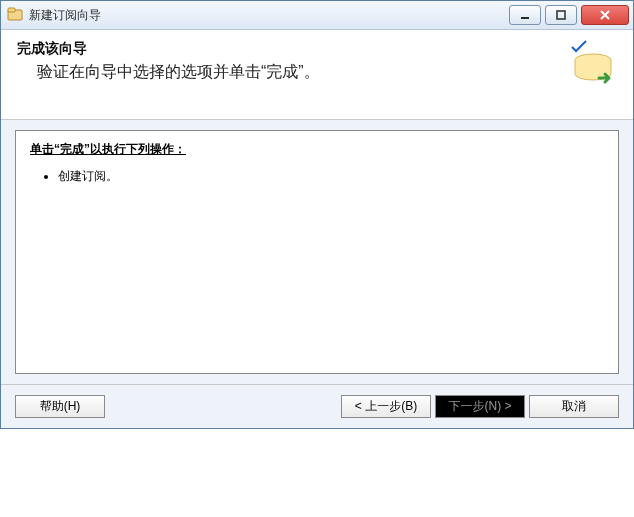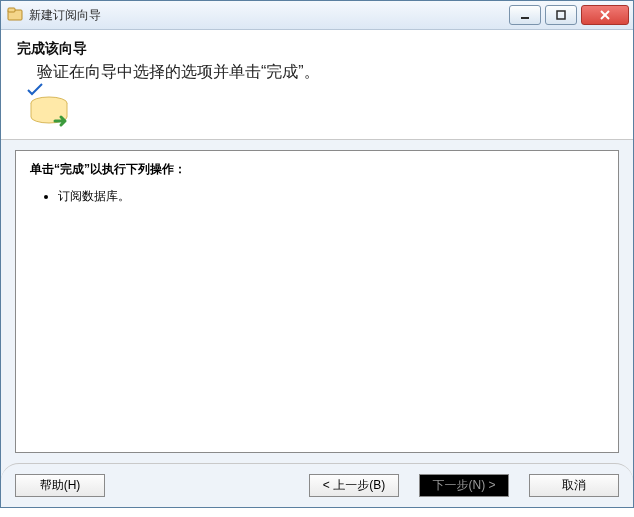"新建订阅向导" .window { height: 508px -> 429px }
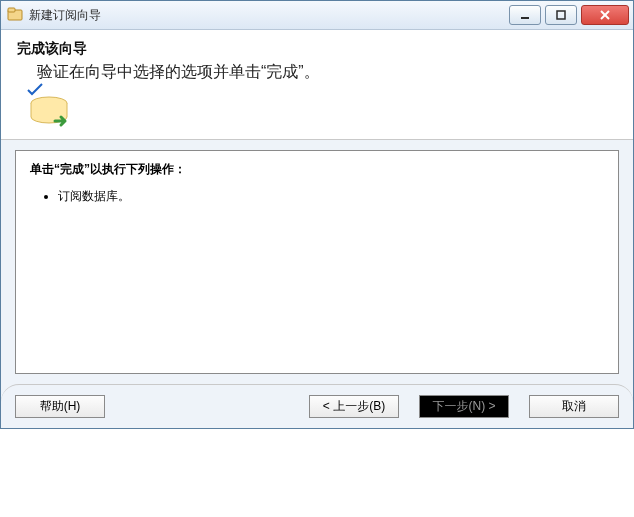"完成该向导" .header { flex-direction: column -> none; padding: 10px 16px 8px 16px -> 10px 16px 31px 16px }
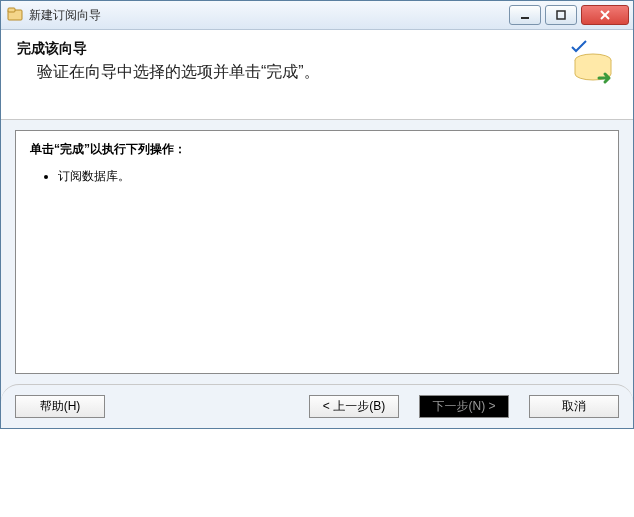"单击“完成”以执行下列操作：" .bold { text-decoration: none -> underline }
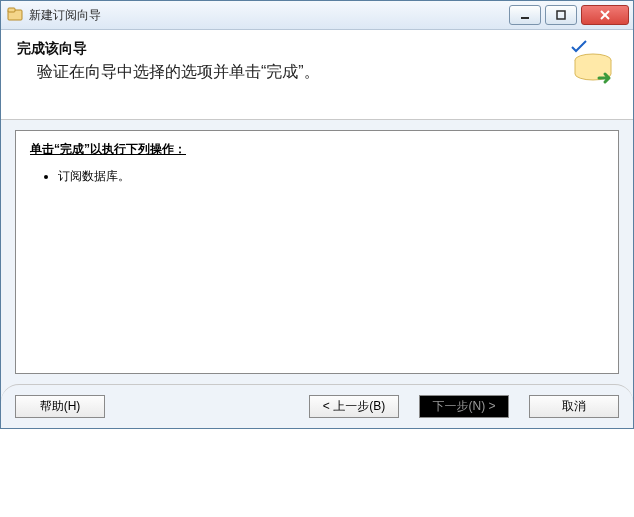"订阅数据库。" li { text: 订阅数据库 -> 创建订阅 }
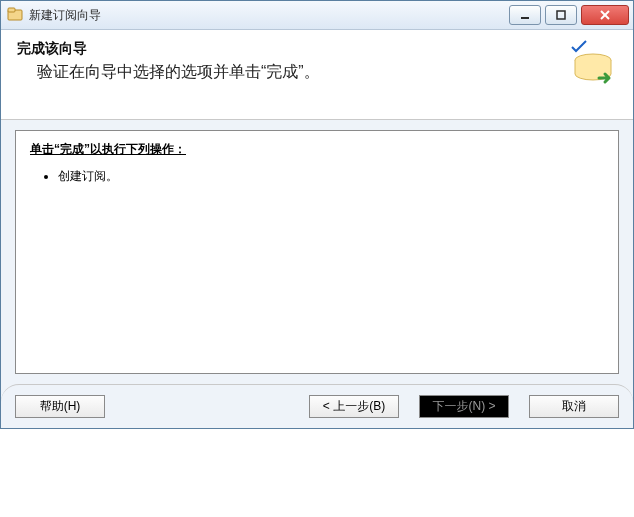"帮助(H)" .footer { border-radius: 18px -> none }
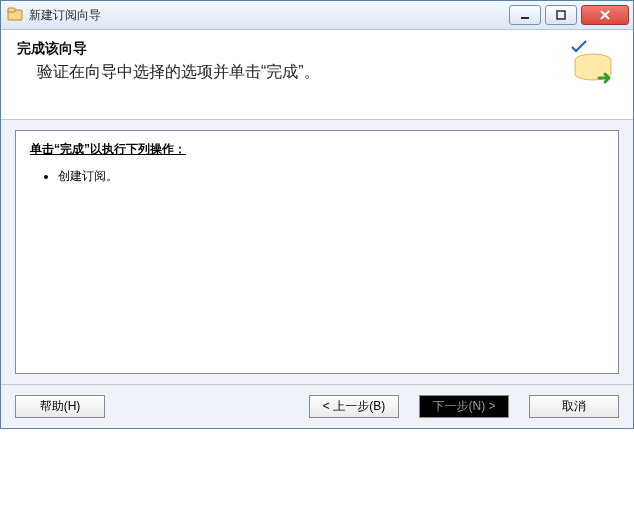"< 上一步(B)" .btn { margin-left: 20px -> 4px }
